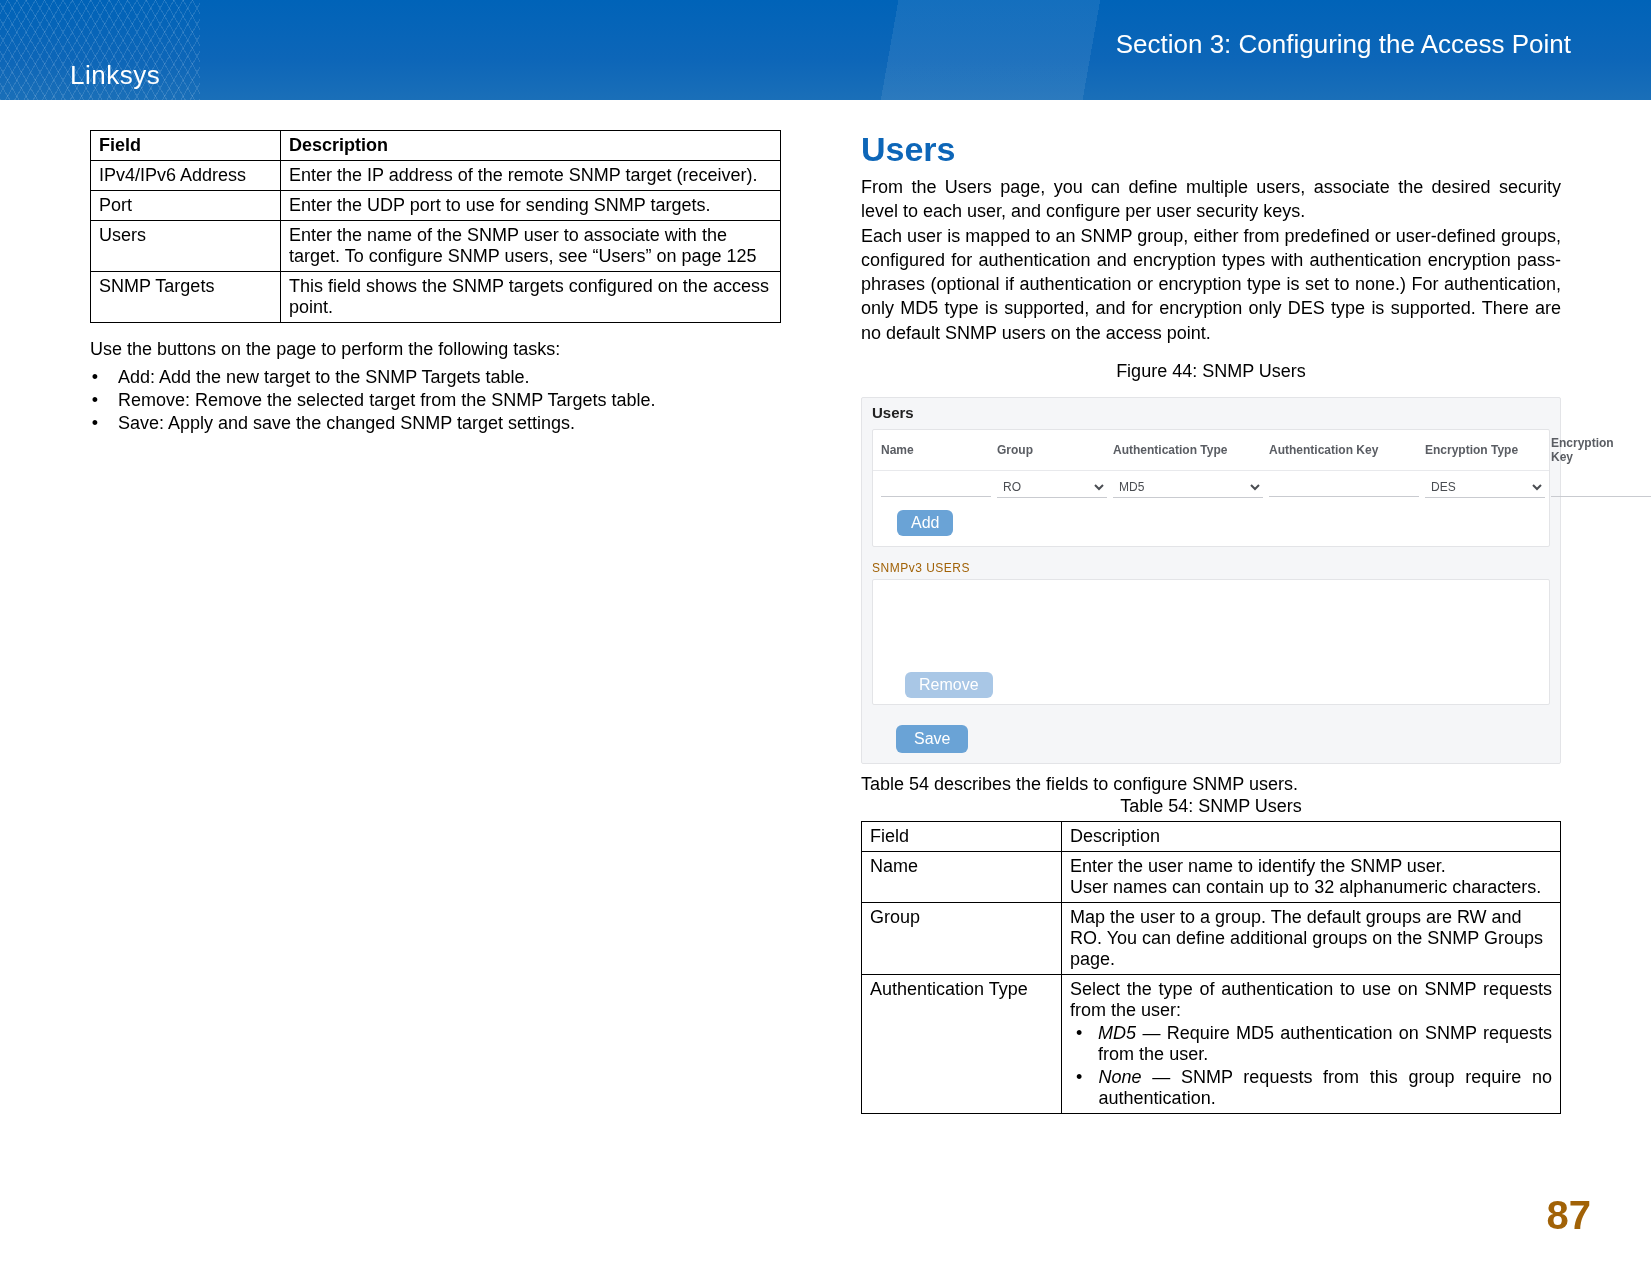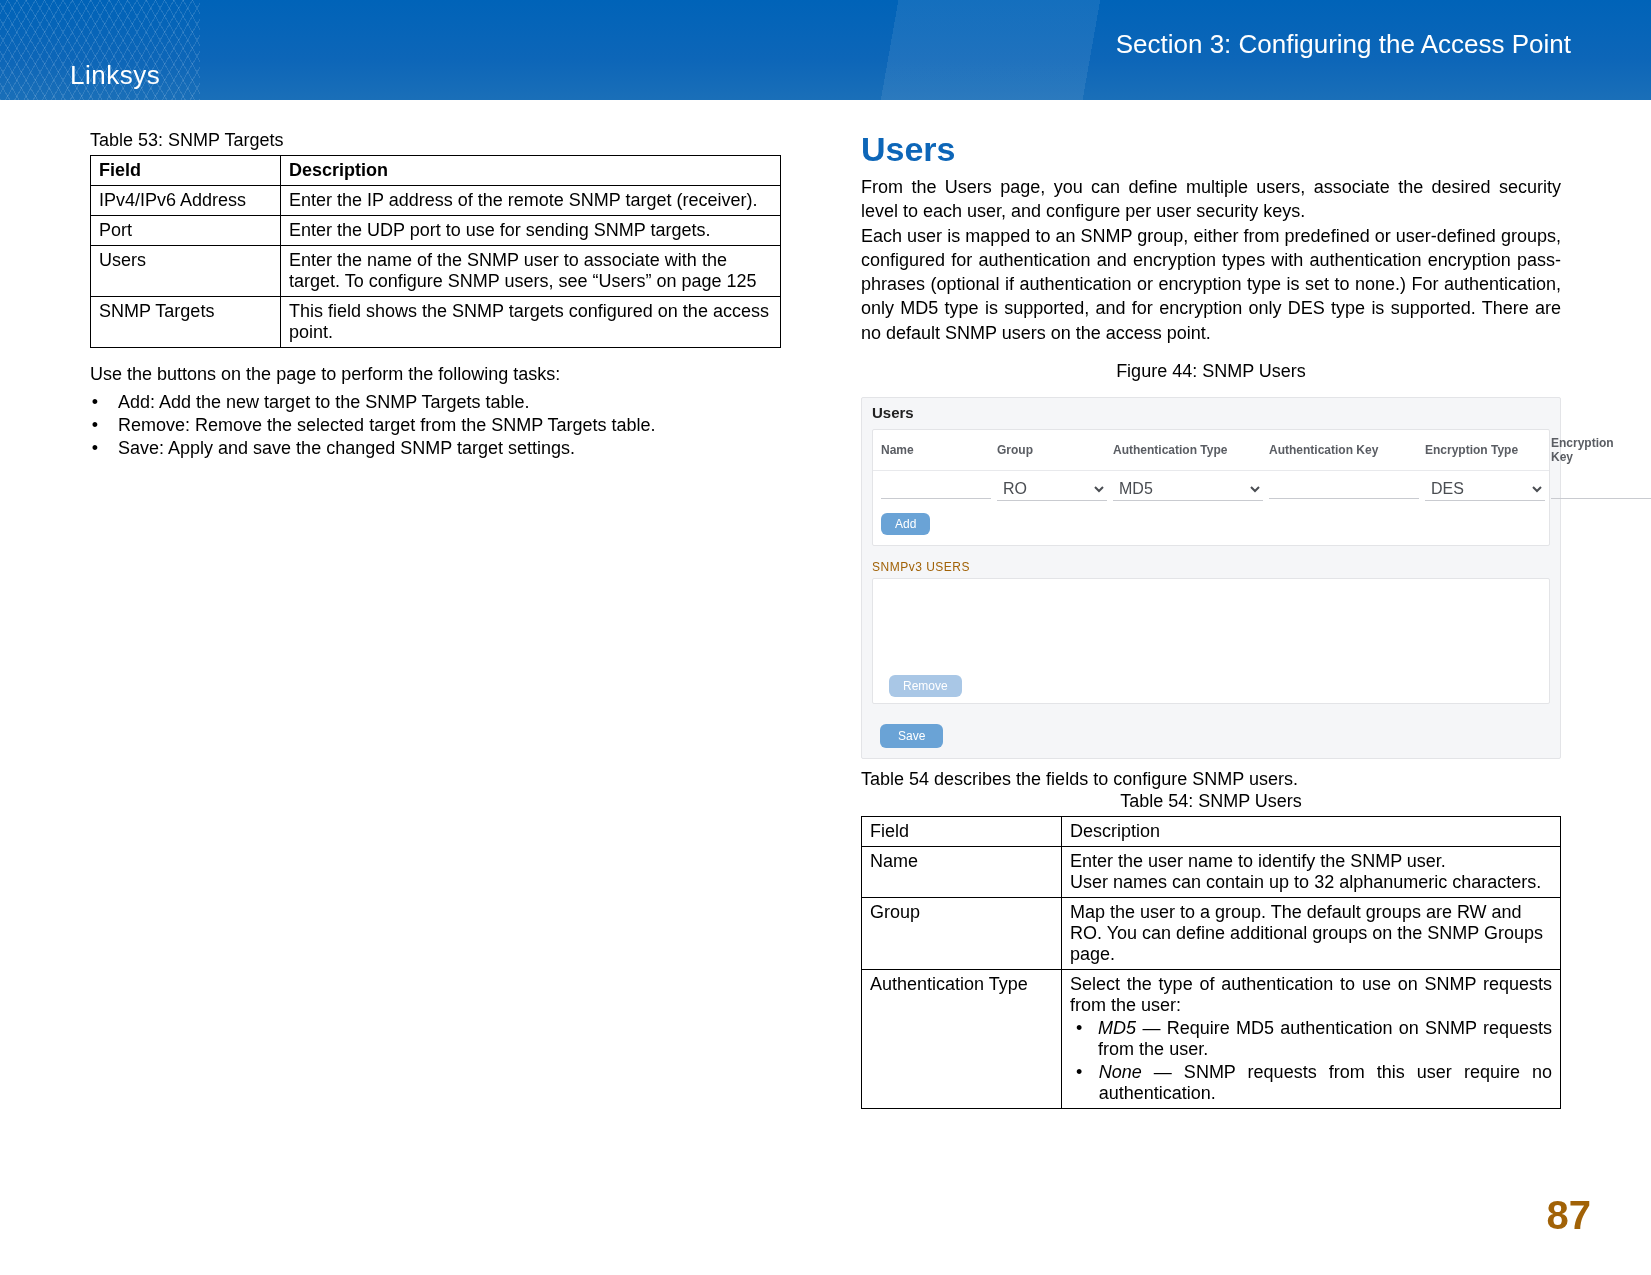"Table 53: SNMP Targets" div.table-caption { html: <div>Table 53: SNMP Targets</div> -> none }
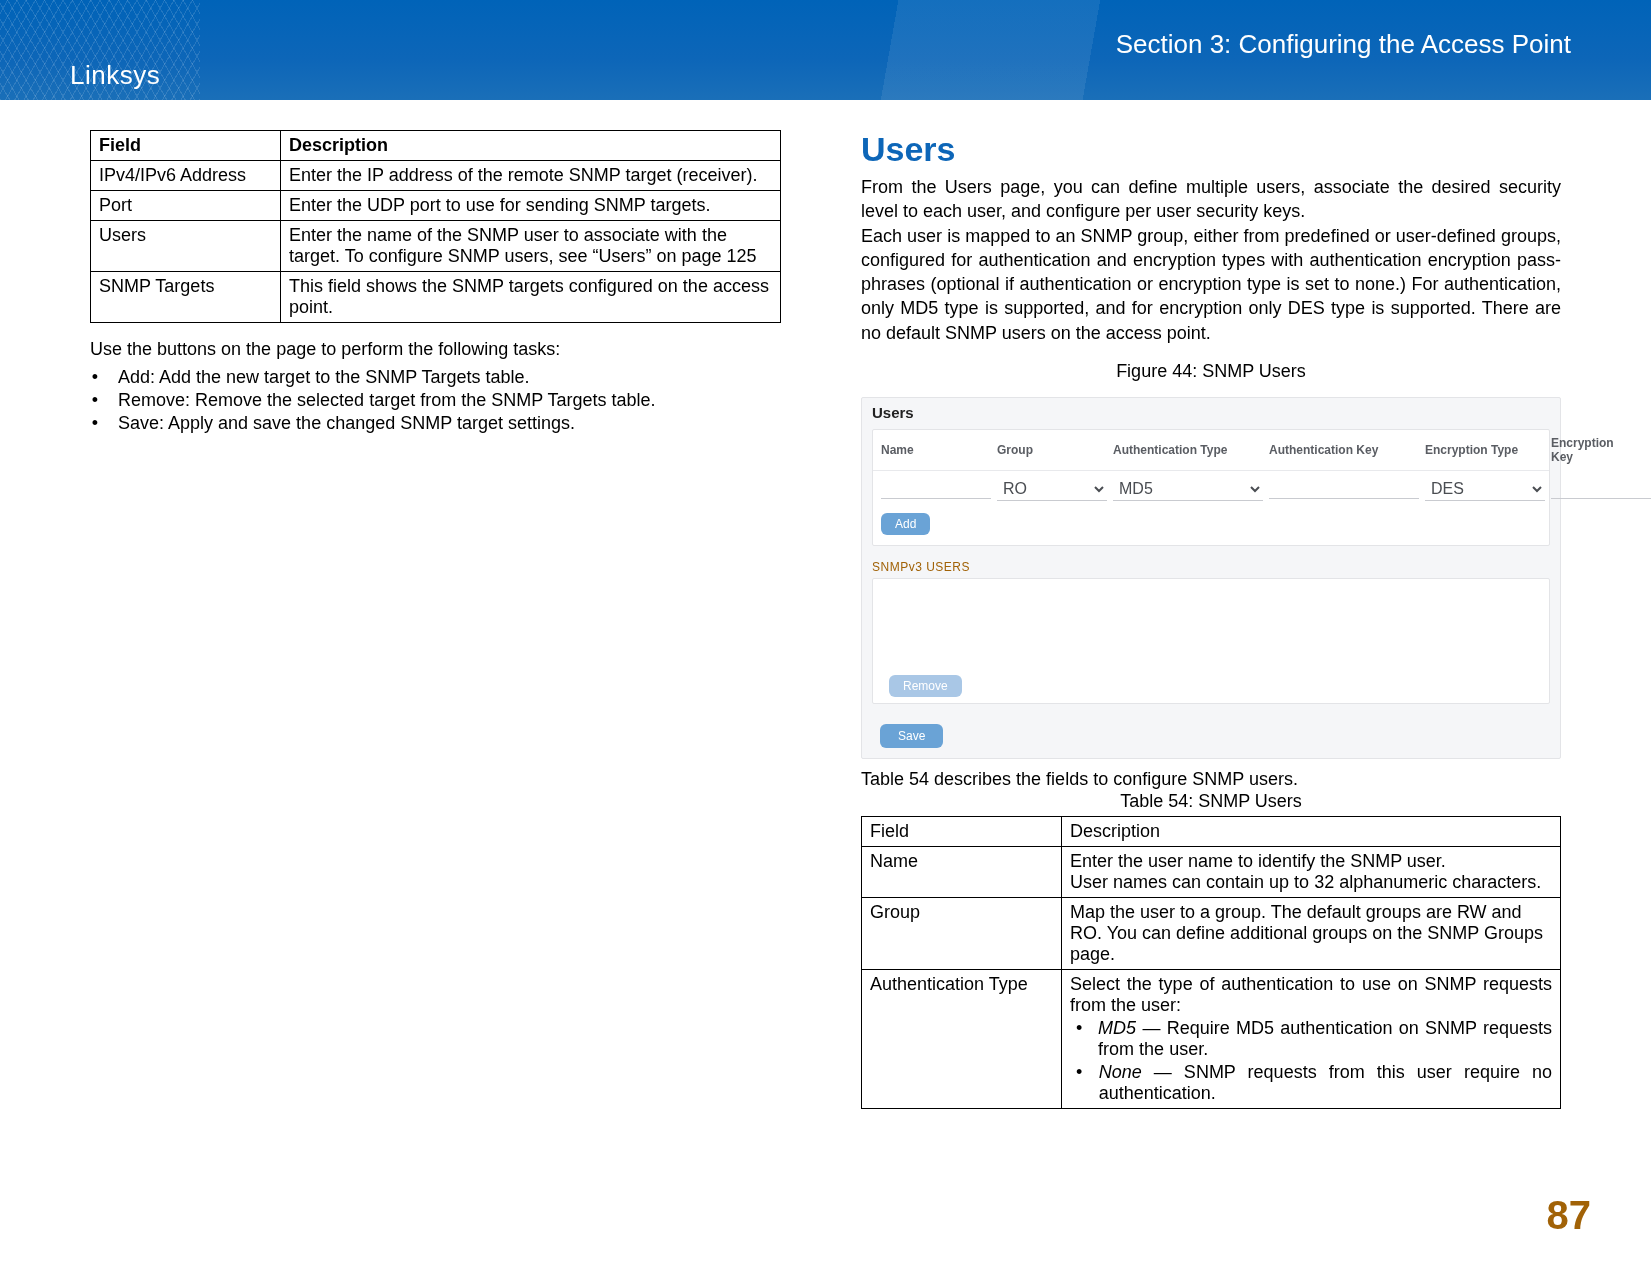"RO" .ui-select { font-size: 16px -> 12px }
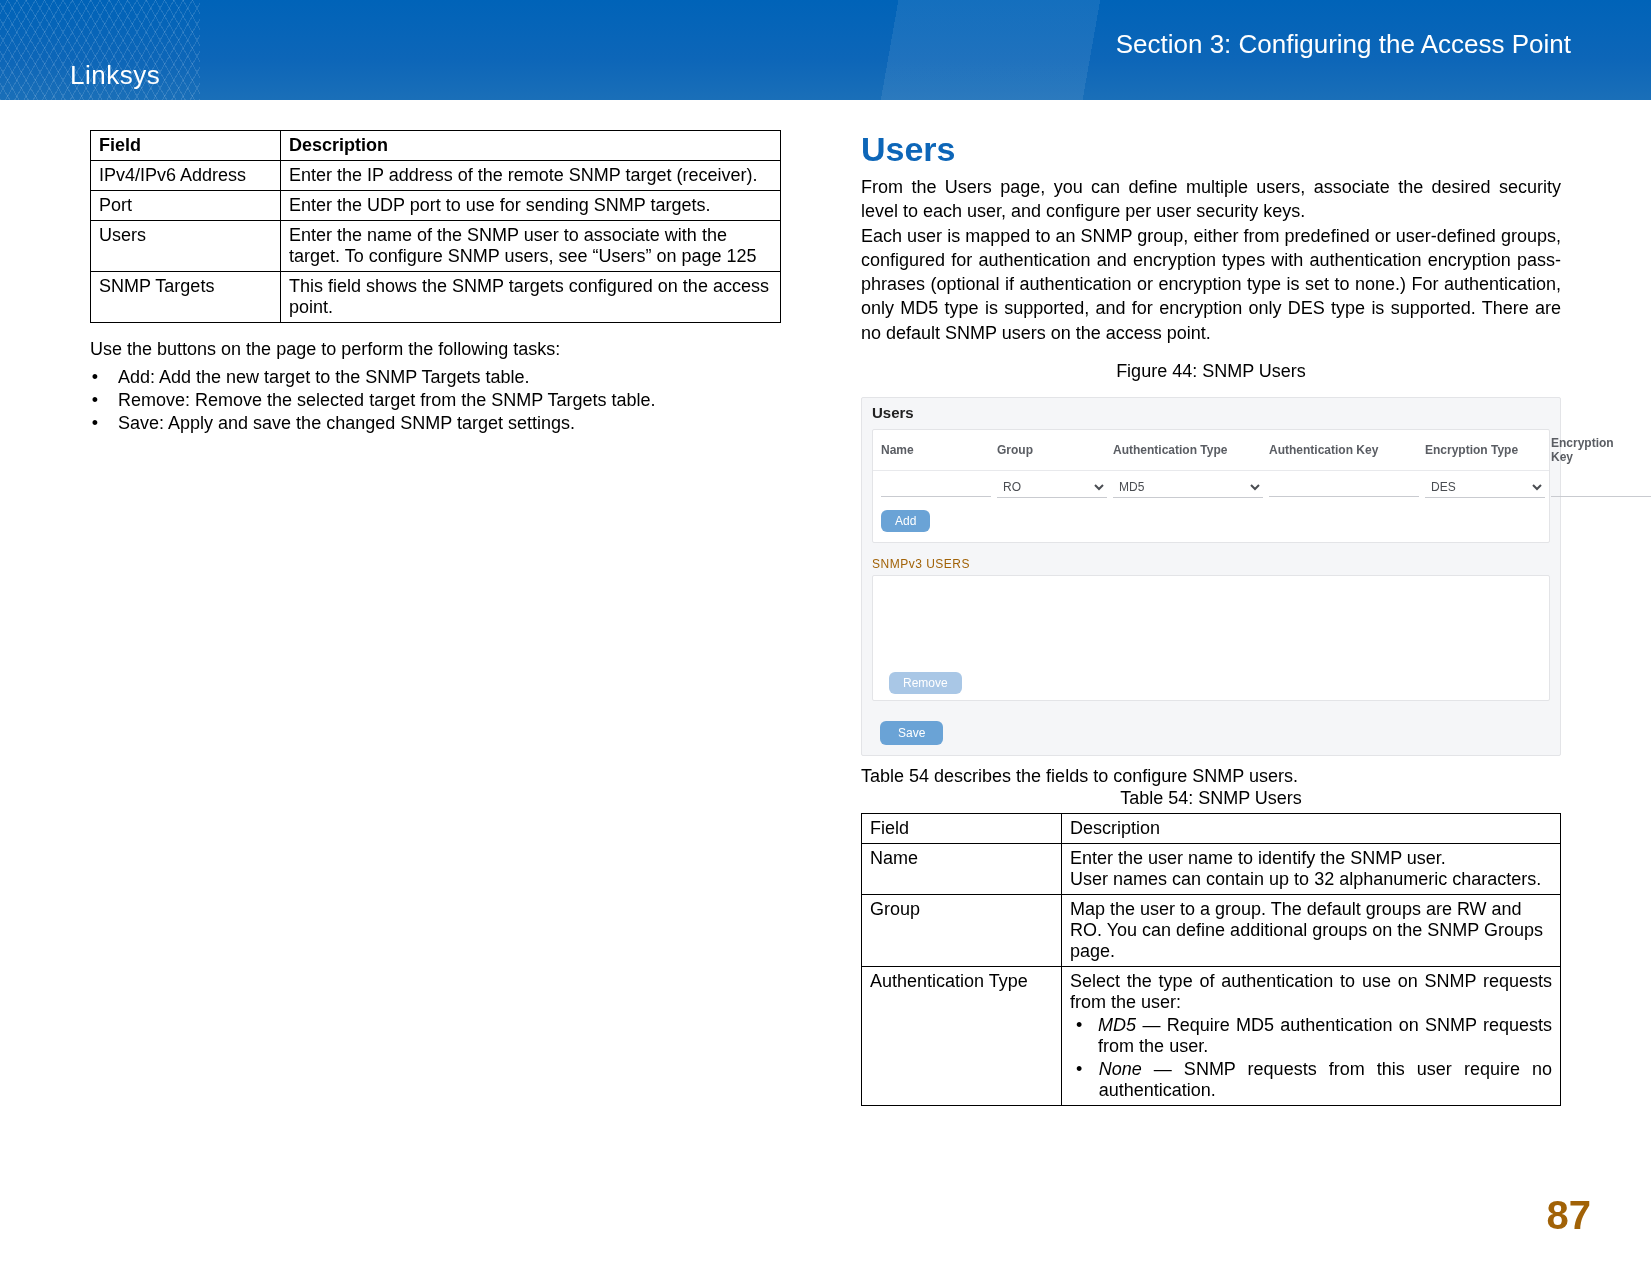"Add" .ui-btn { font-size: 12px -> 16px; margin: 6px 0 0 8px -> 6px 0 0 24px }
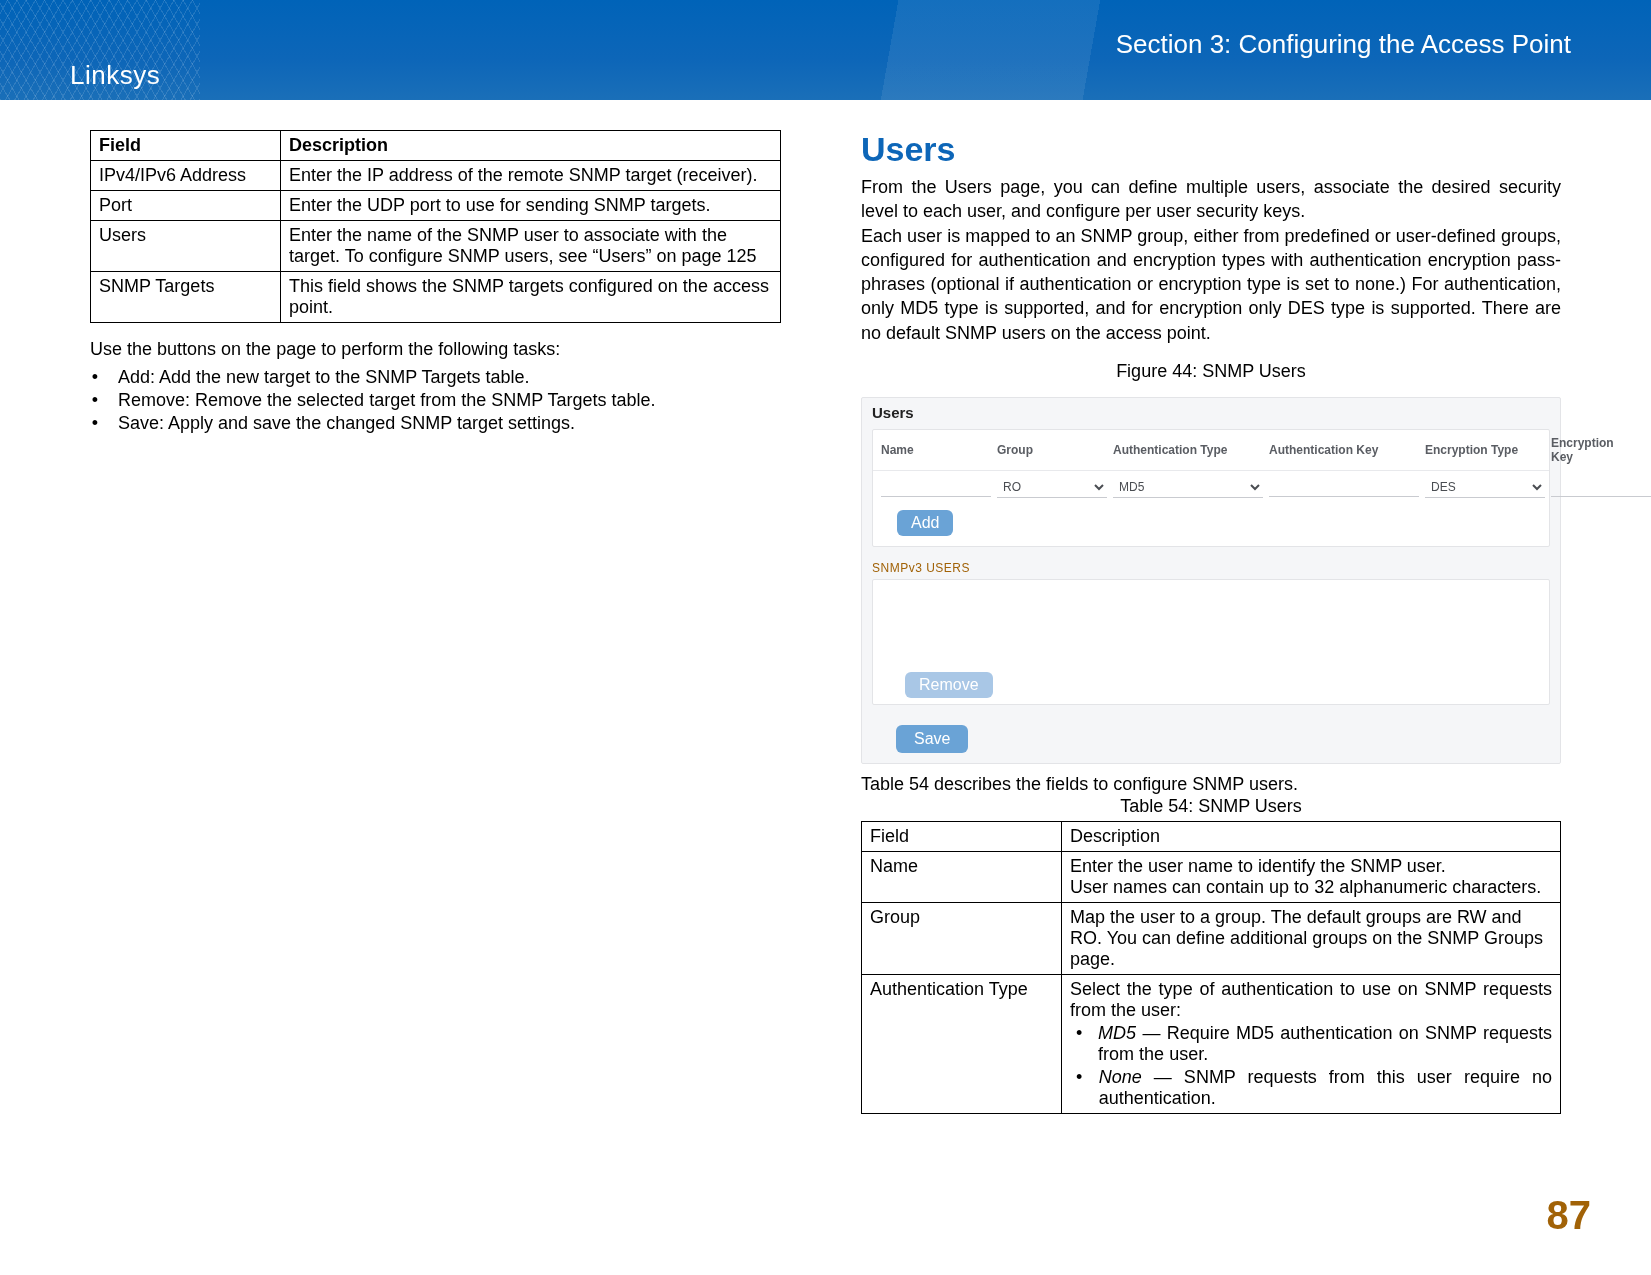"— SNMP requests from this" span { text: user -> group }
